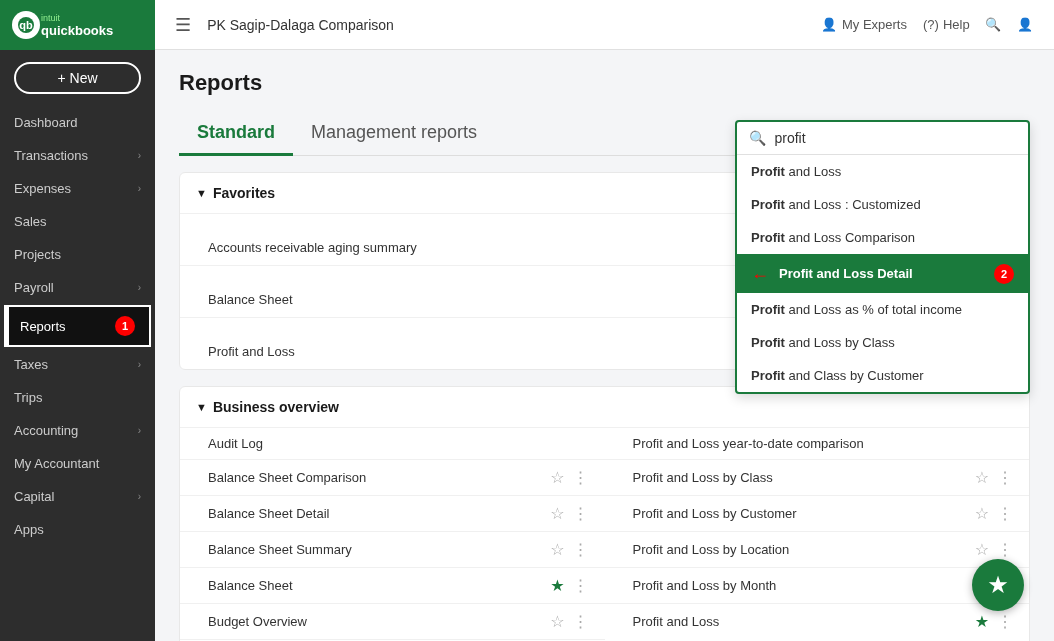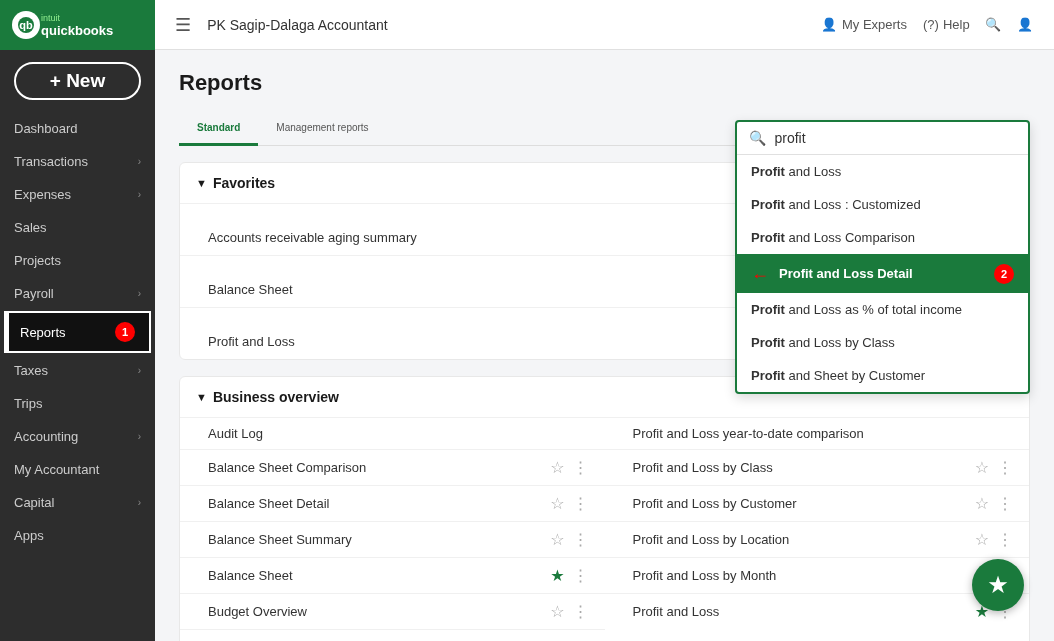"PK Sagip-Dalaga Accountant" span.topbar-title { text: Accountant -> Comparison }
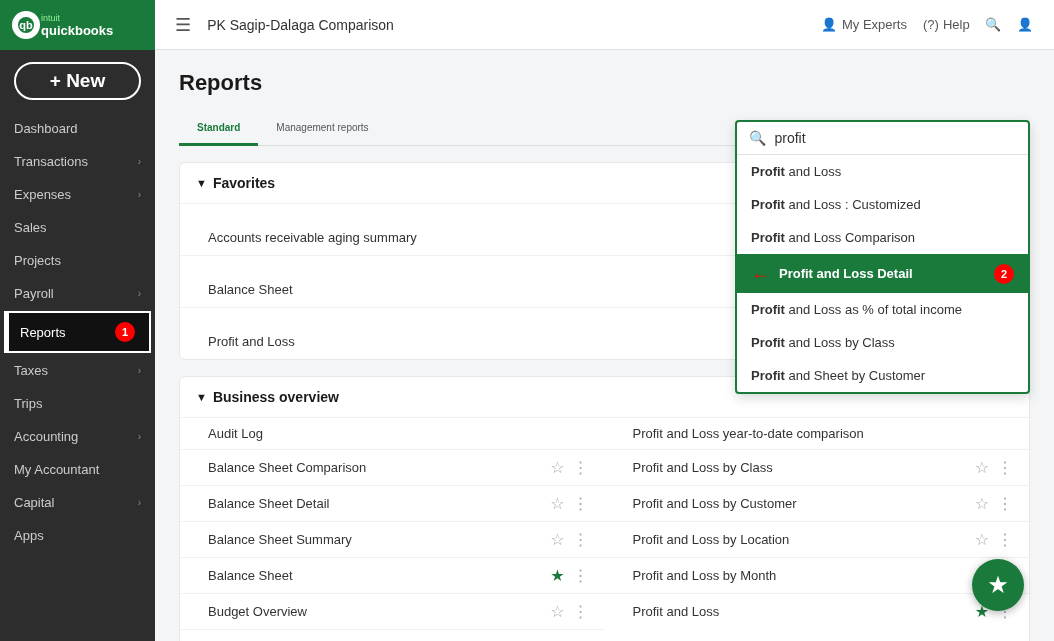"+ New" .new-btn { font-size: 19px -> 14px; font-weight: bold -> normal }
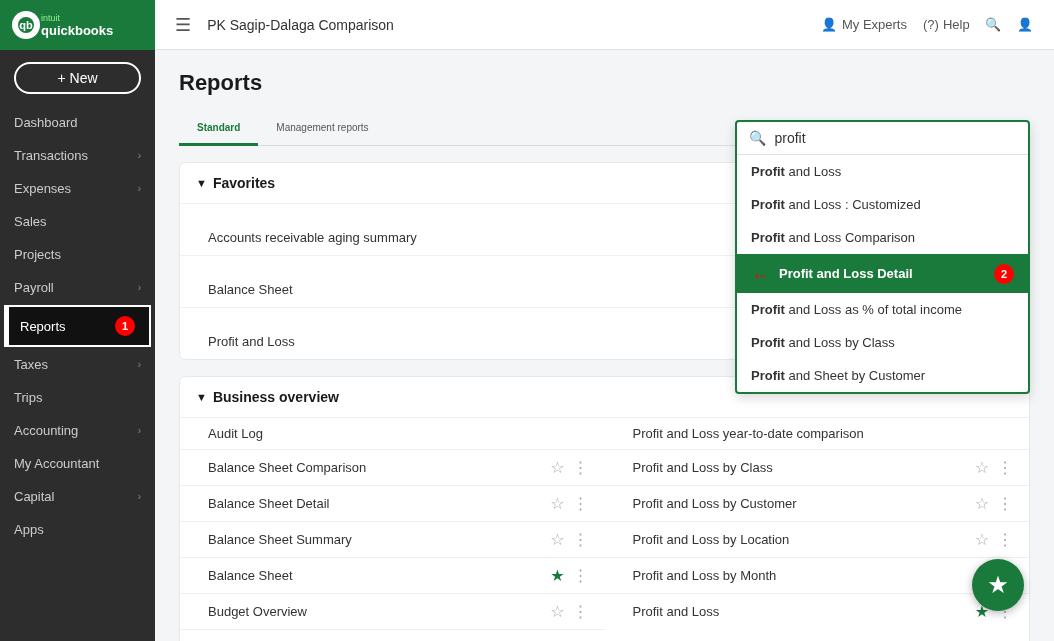"Standard" .tab { font-size: 10px -> 18px }
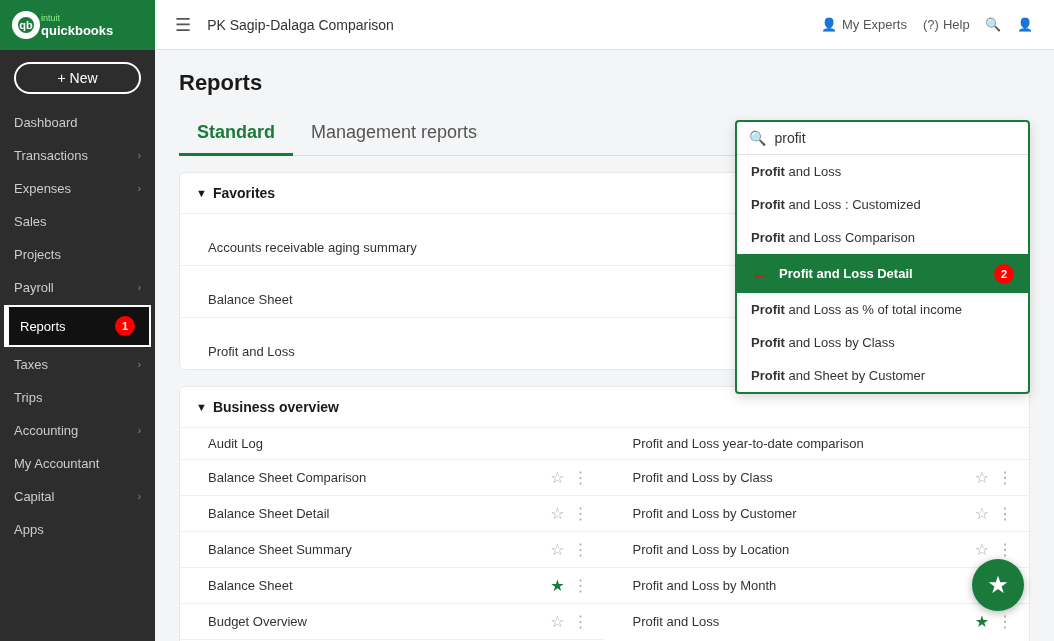"and Sheet by Customer" span { text: Sheet -> Class }
